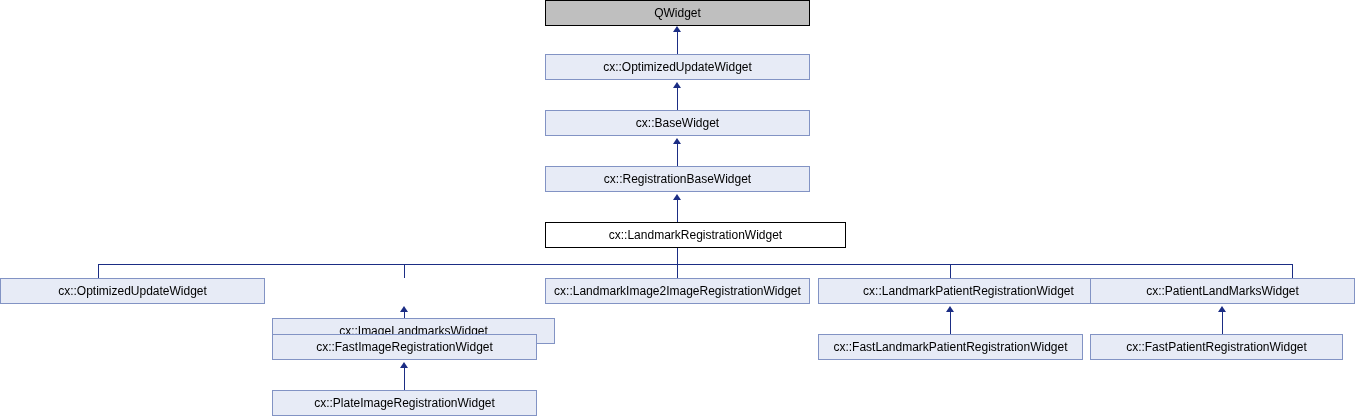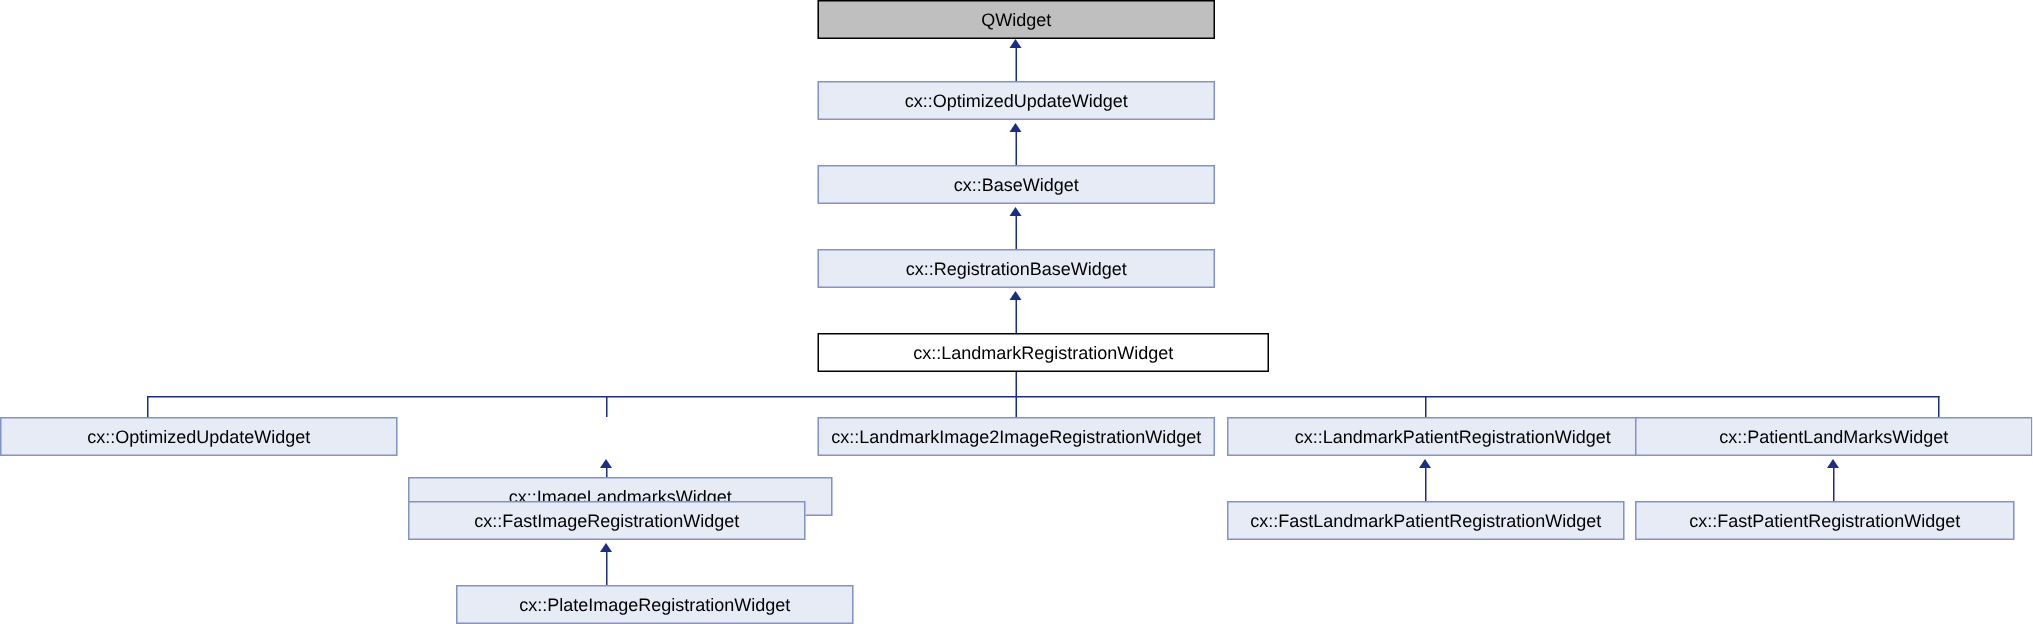"cx::PlateImageRegistrationWidget" div.node { margin-left: 32px -> none }
